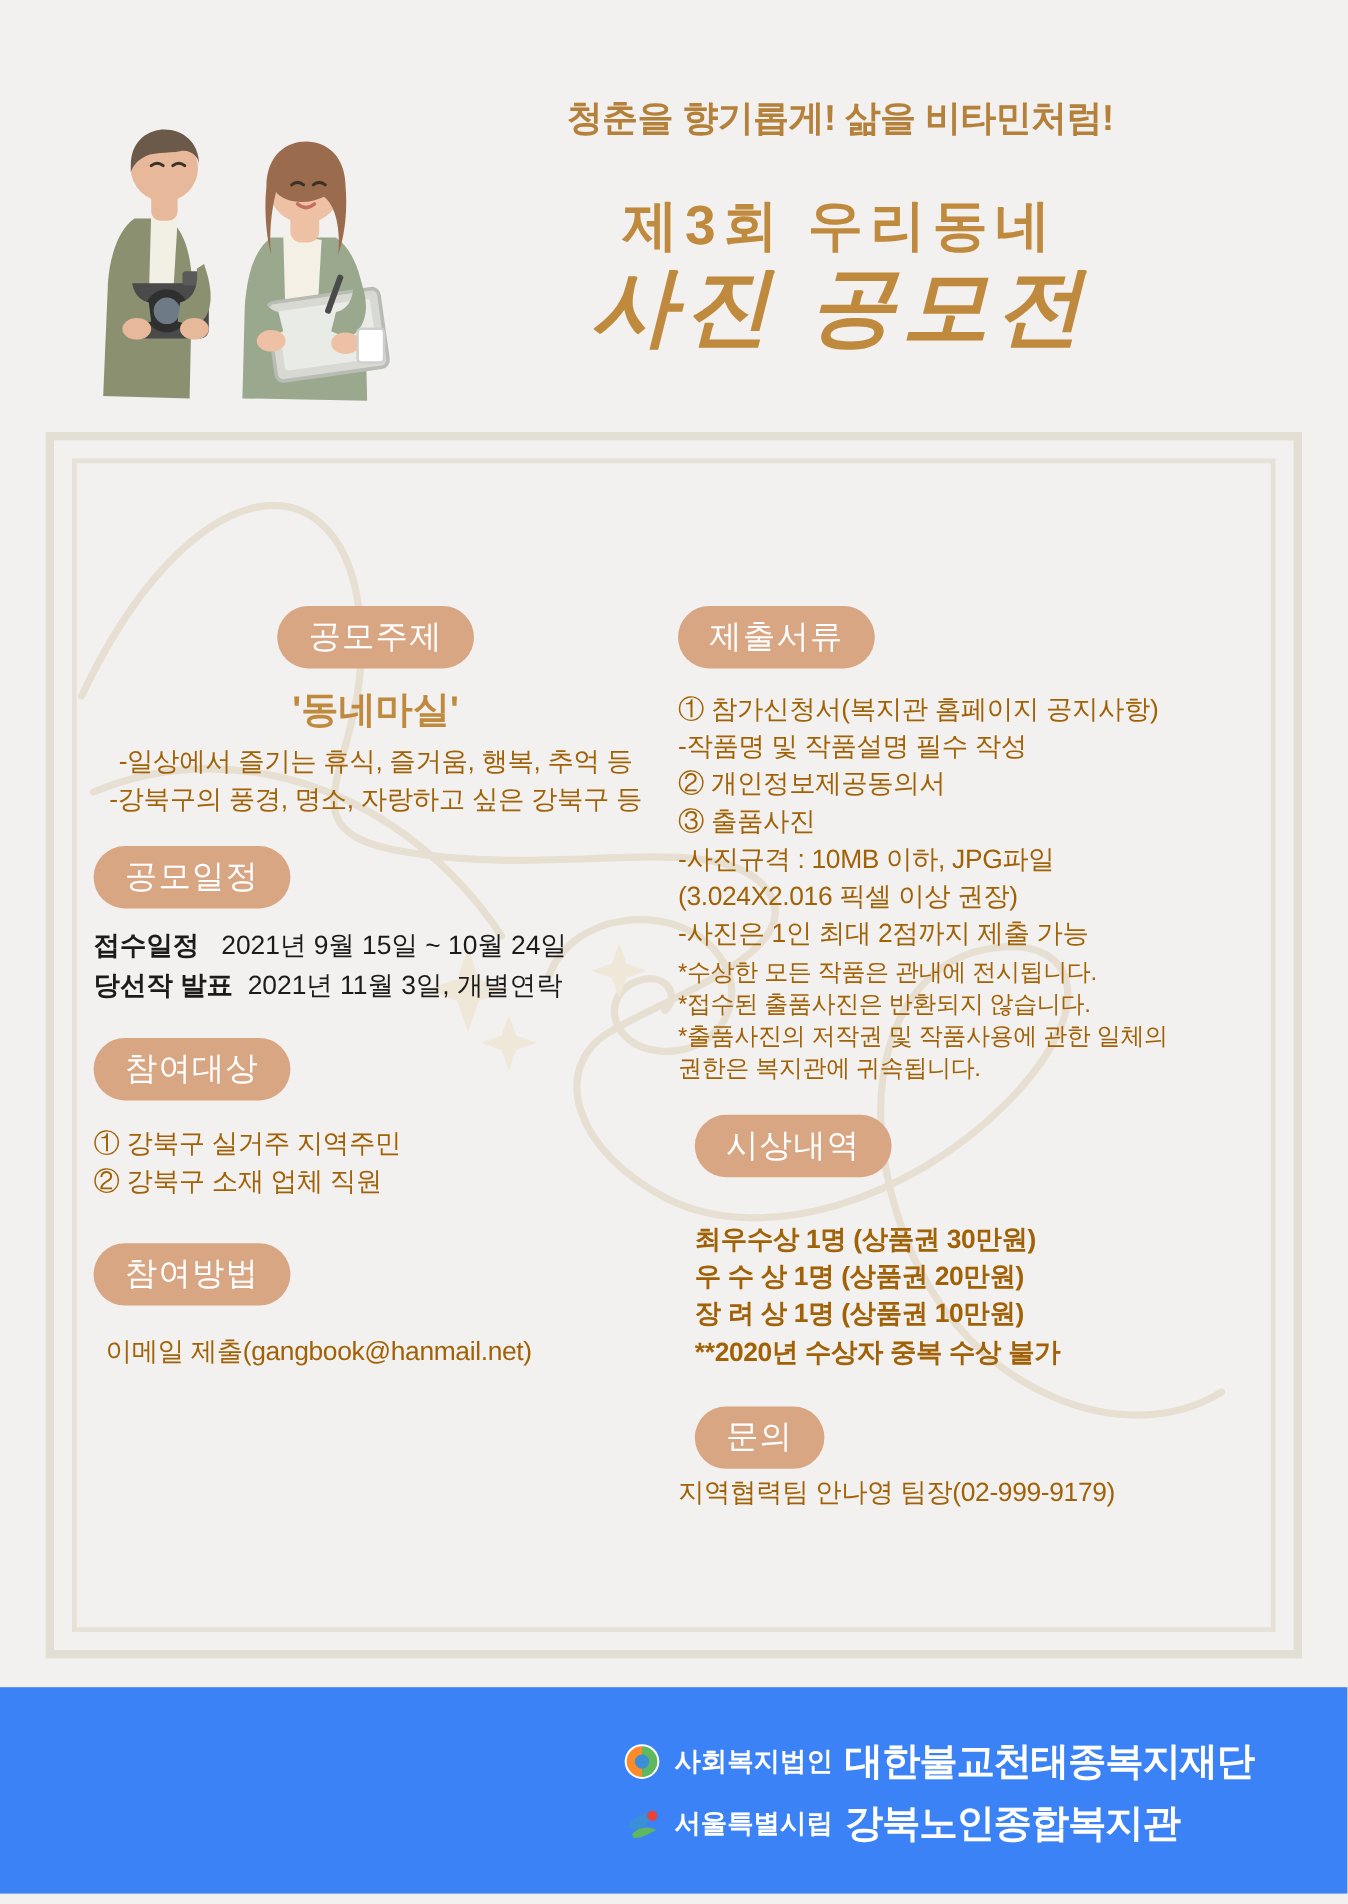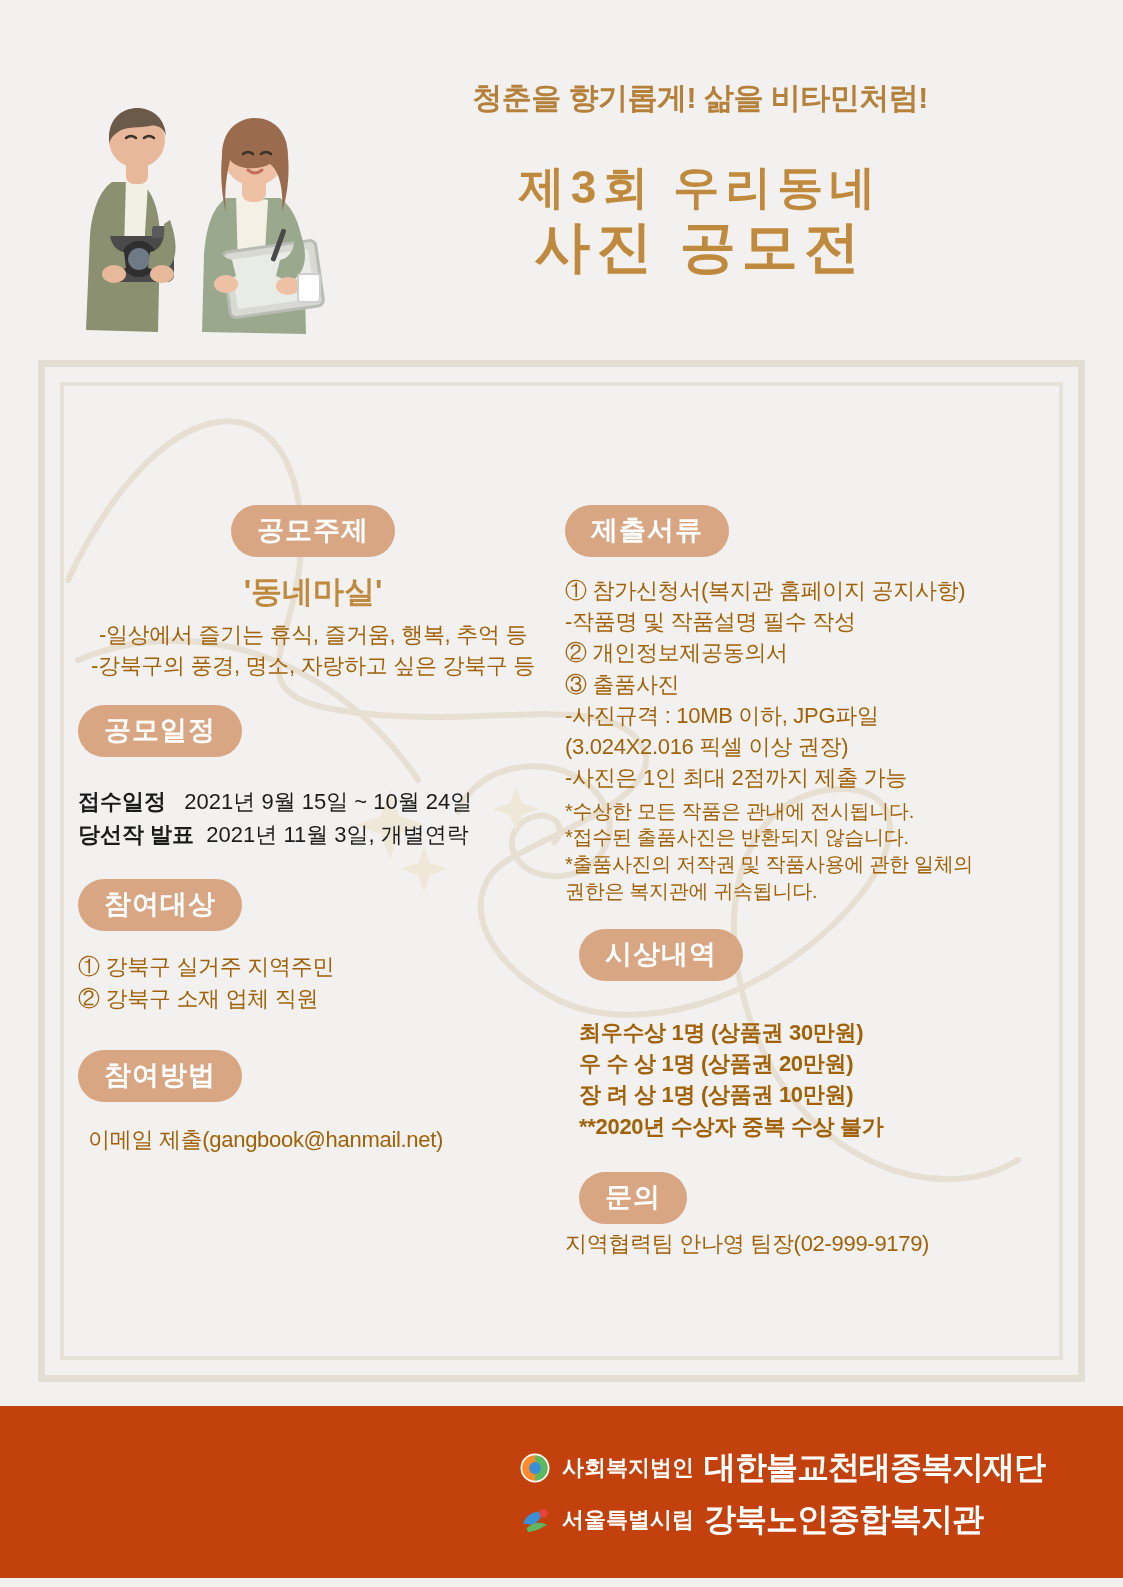"사진 공모전" .main-title .l2 { font-size: 56px -> 72px; font-style: none -> italic }
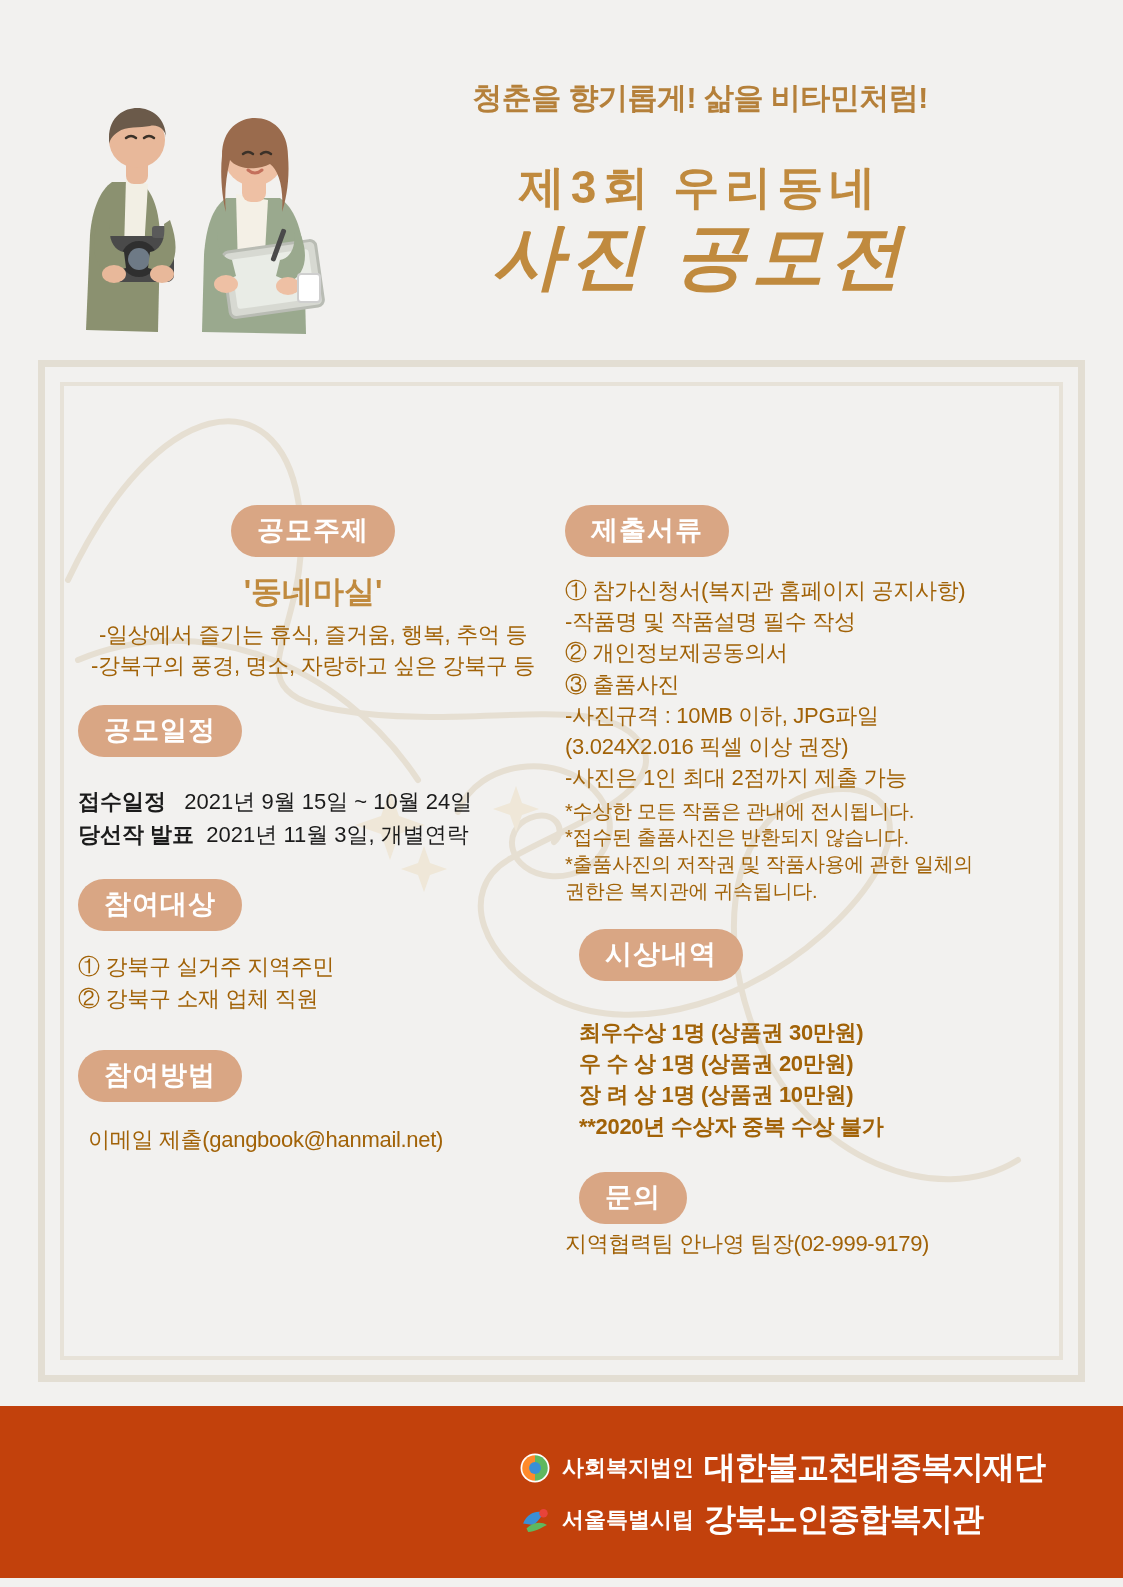"공모주제" .pill { font-weight: bold -> normal }
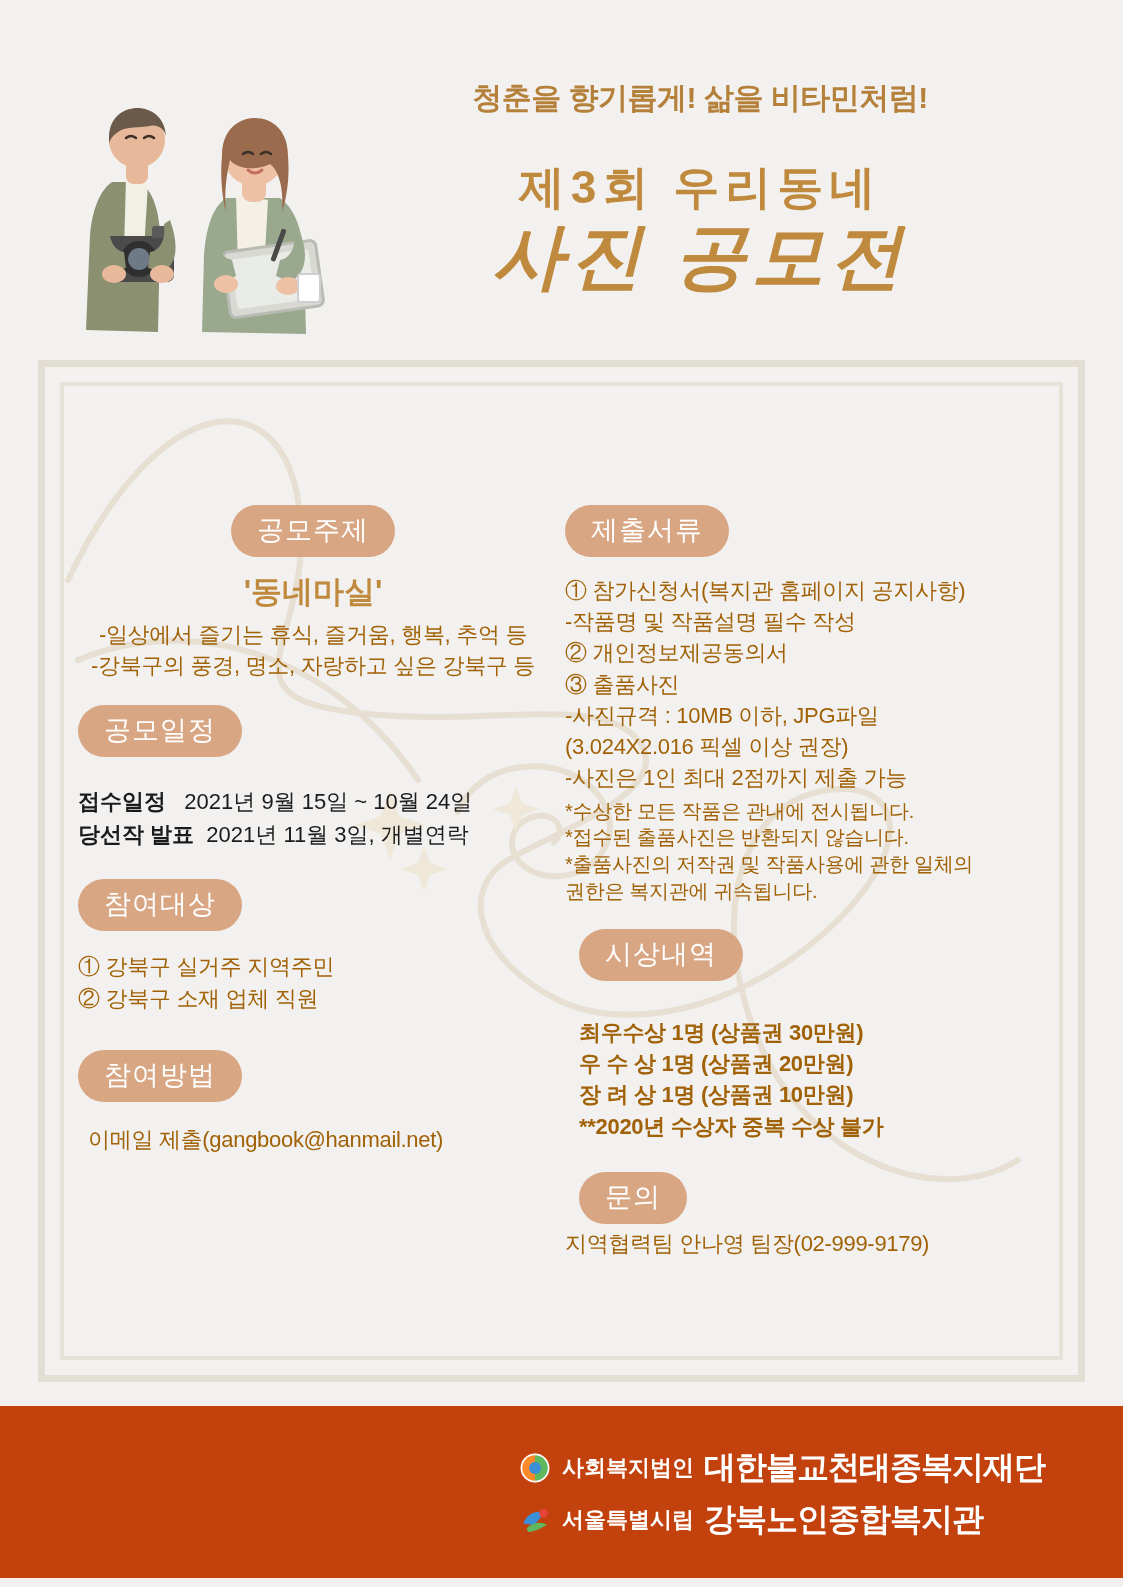"접수일정 2021년 9월 15일 ~" div { margin-top: 28px -> 14px }
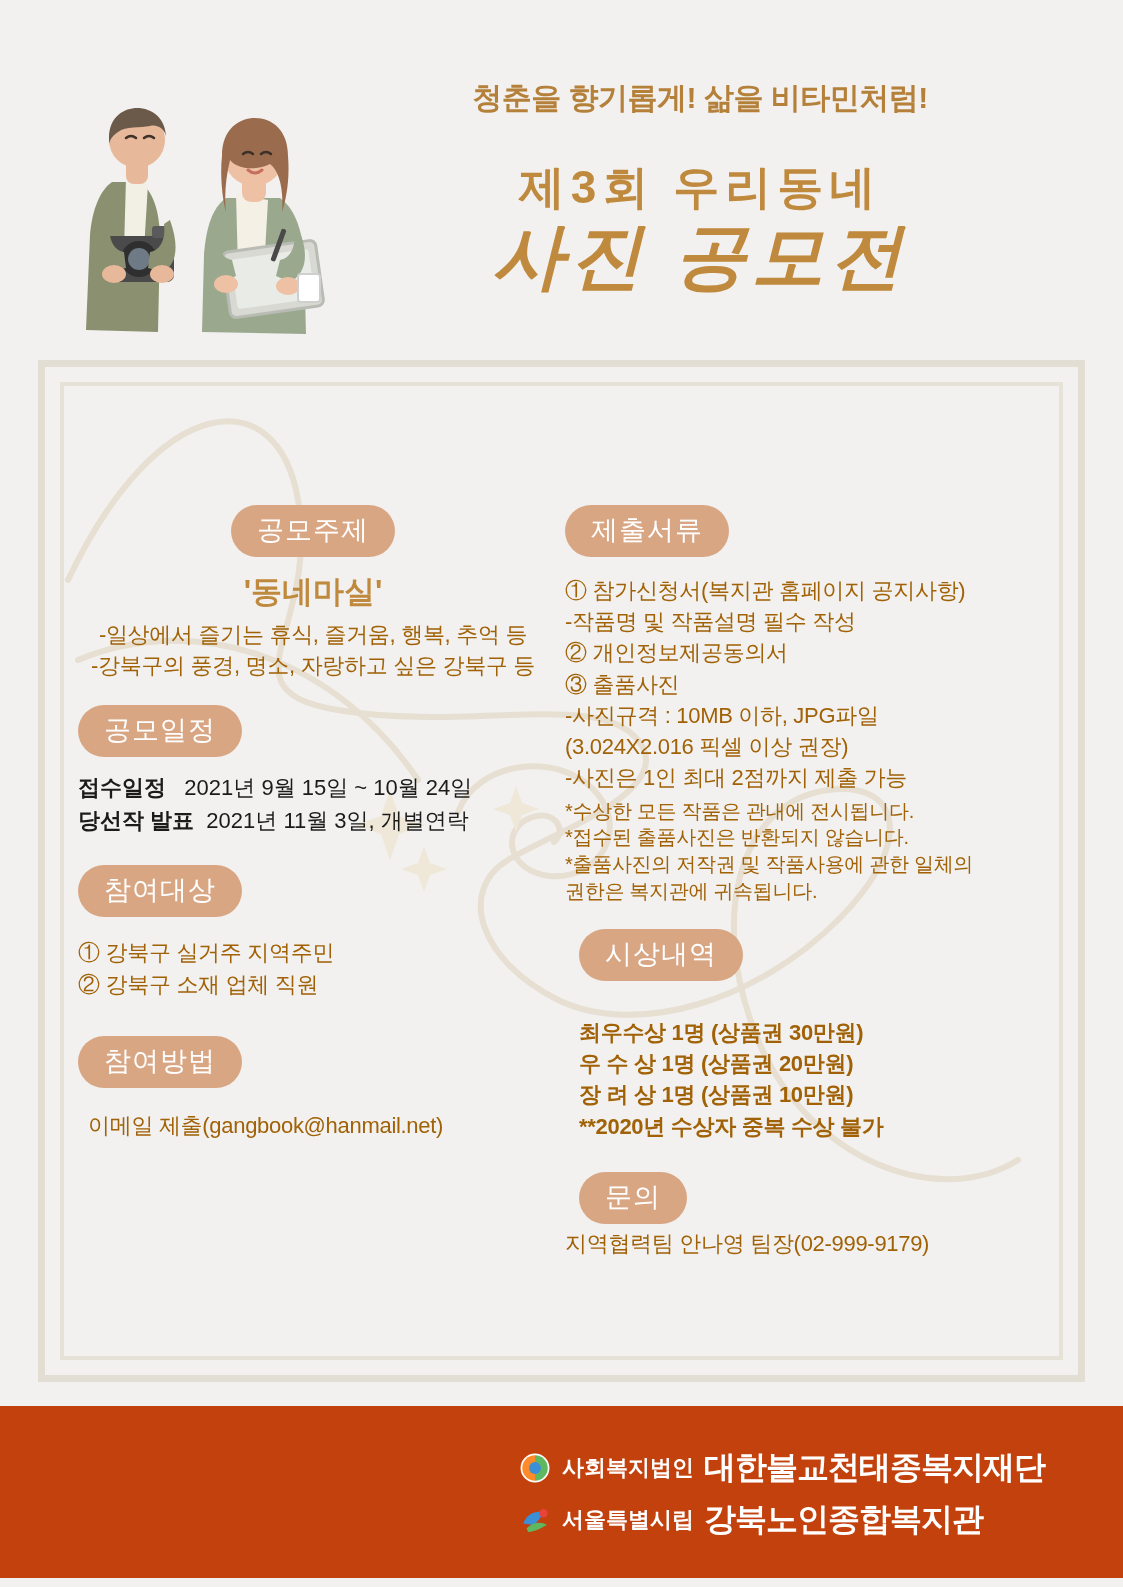"사회복지법인" .footer { background: #c2410c -> #3b82f6 }
